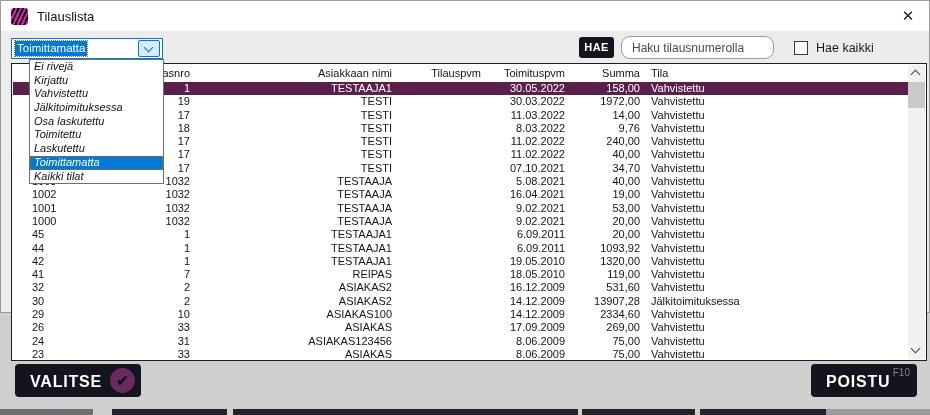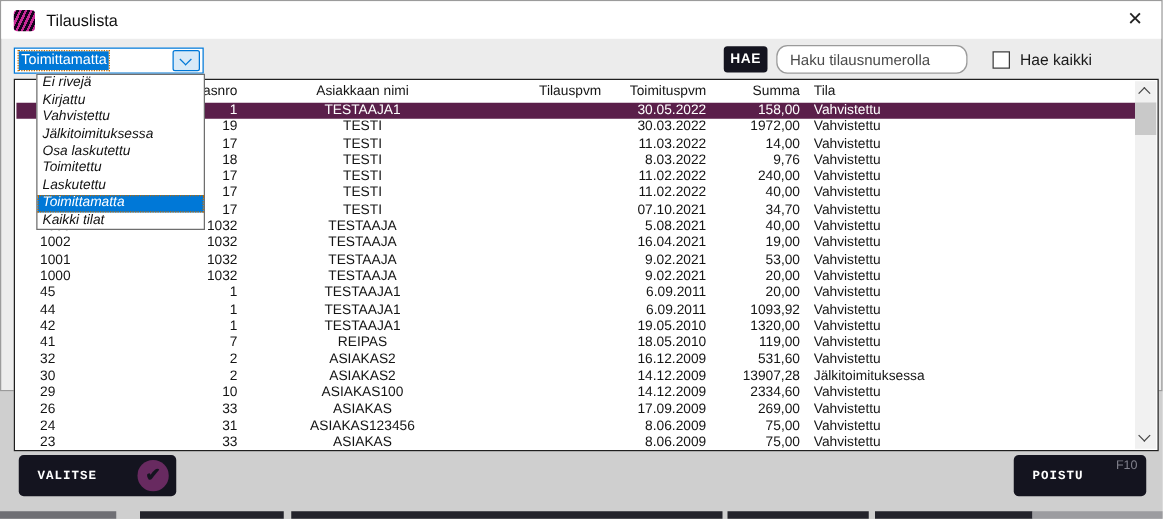"Asiakkaan nimi" .c2 { left: 187px -> 199px; text-align: center -> right }
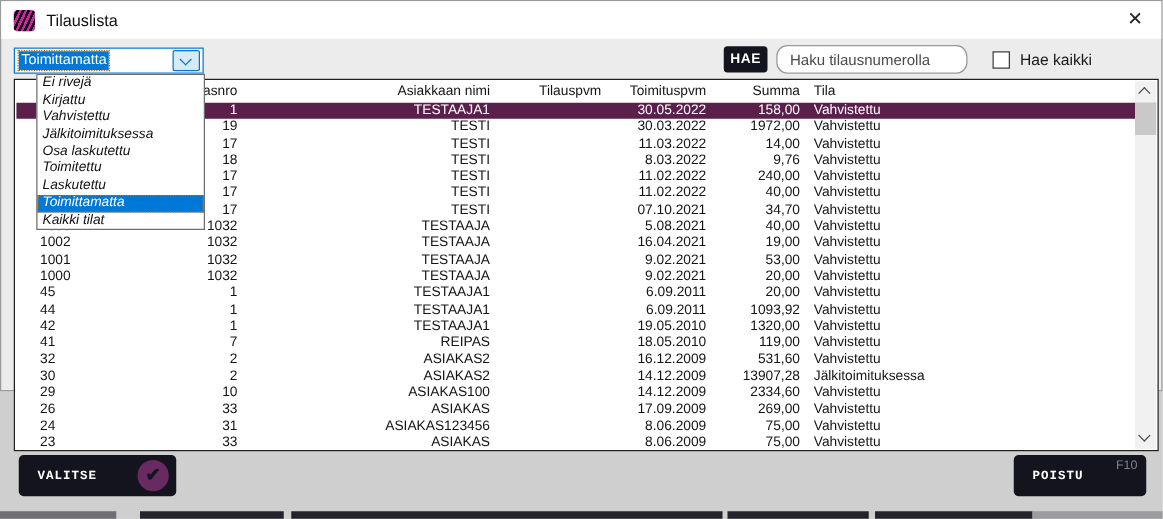"VALITSE" .btn-label { font-family: Liberation Mono, monospace -> none; font-size: 10px -> 16px }
